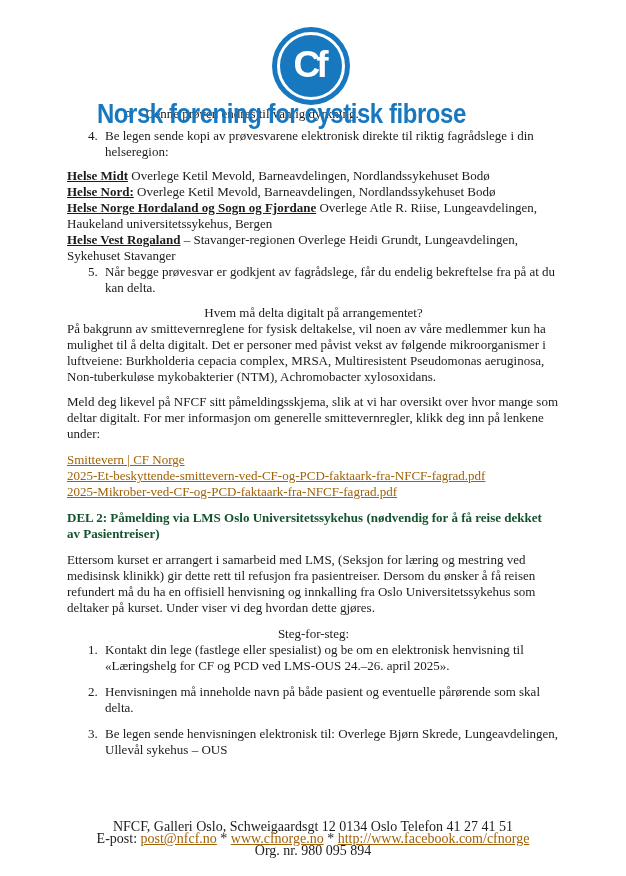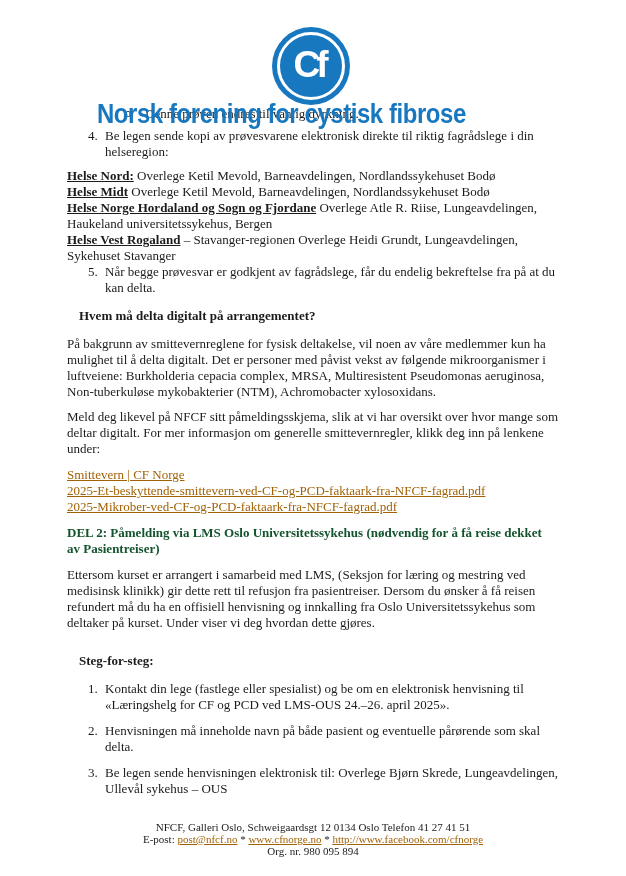"Helse Nord: Overlege Ketil Mevold," p { order: before "Helse Midt Overlege Ketil Mevold," -> after "Helse Midt Overlege Ketil Mevold," }
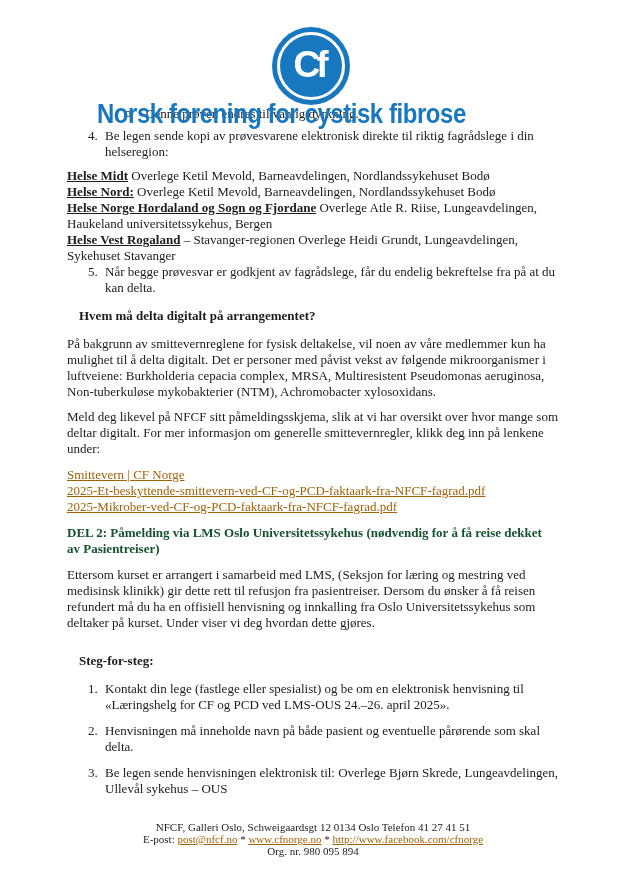"Hvem må delta digitalt på" .section-heading { font-weight: bold -> normal; margin: 12px -> 0; text-align: none -> center }
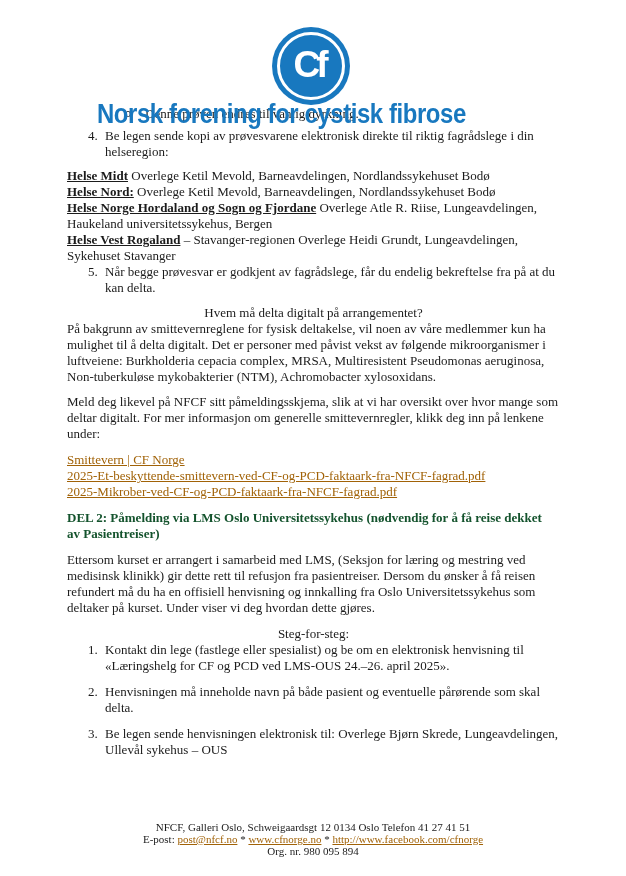"NFCF, Galleri Oslo, Schweigaardsgt 12" .footer { font-size: 11px -> 14px }
